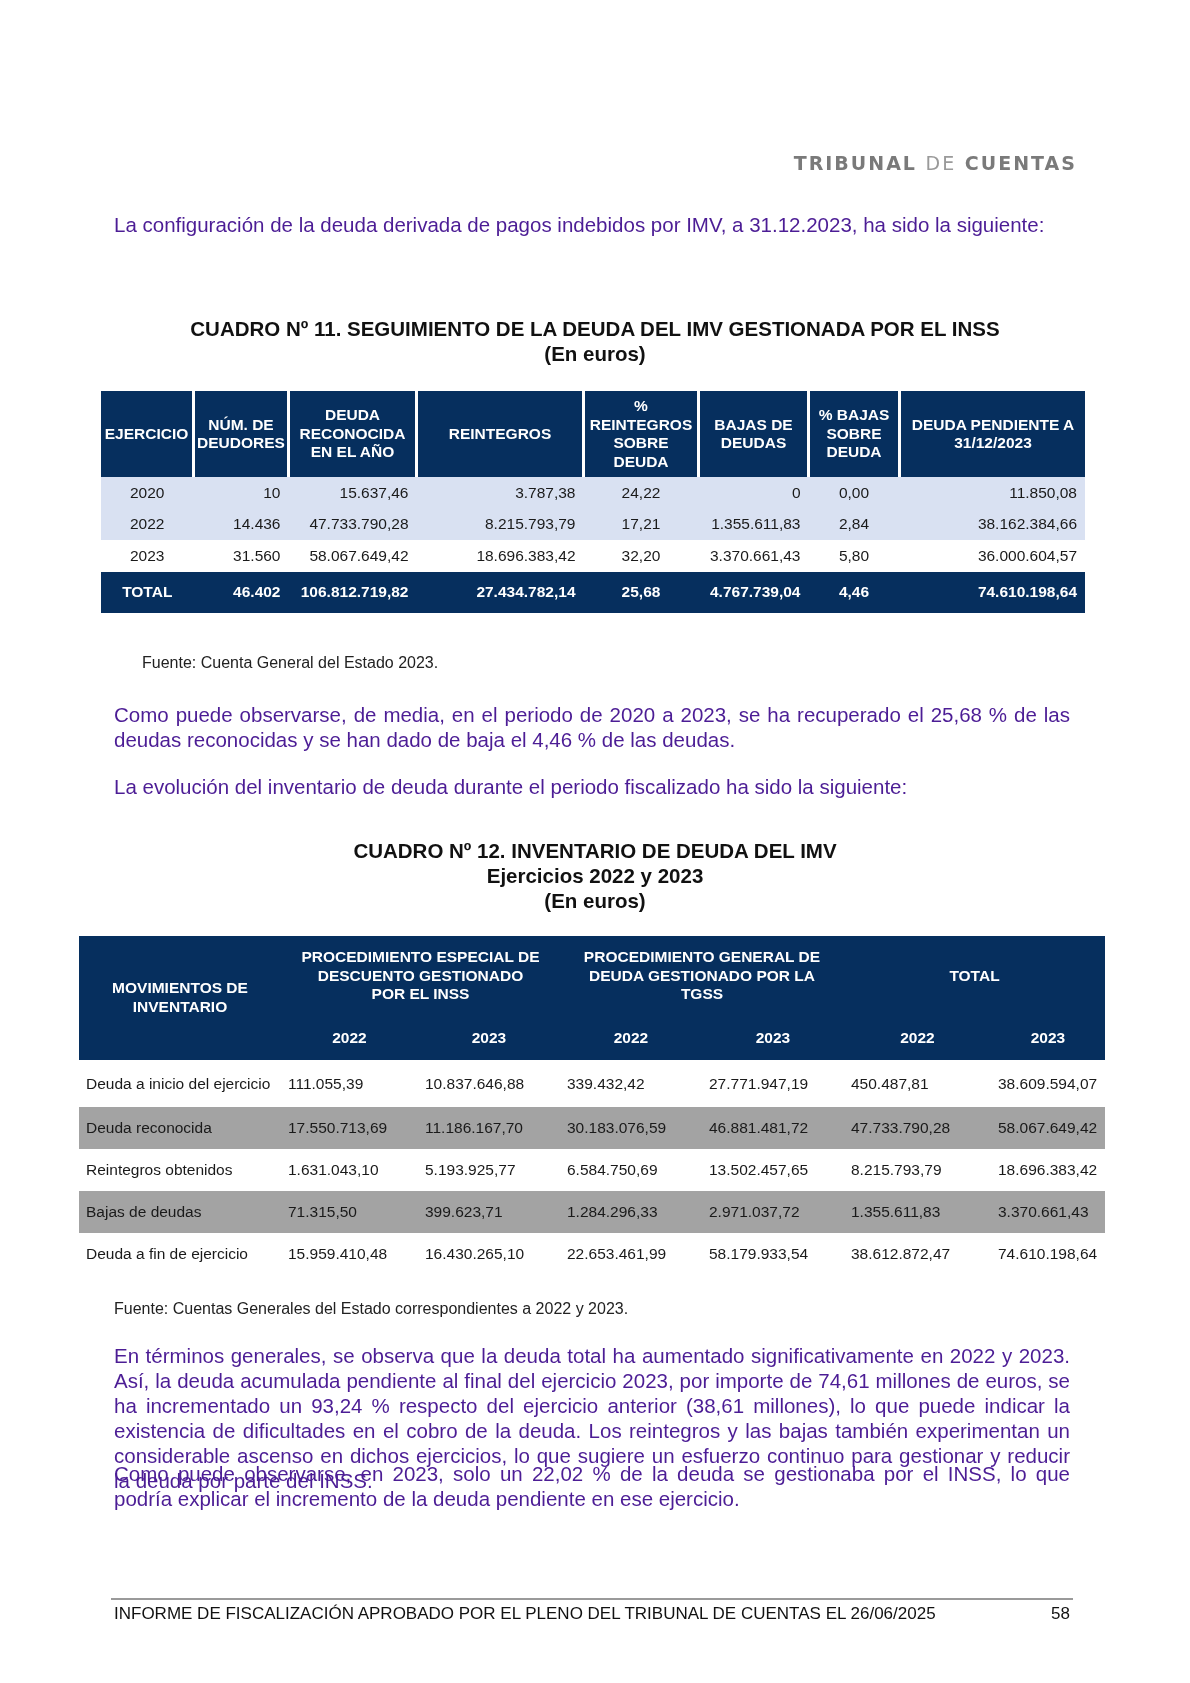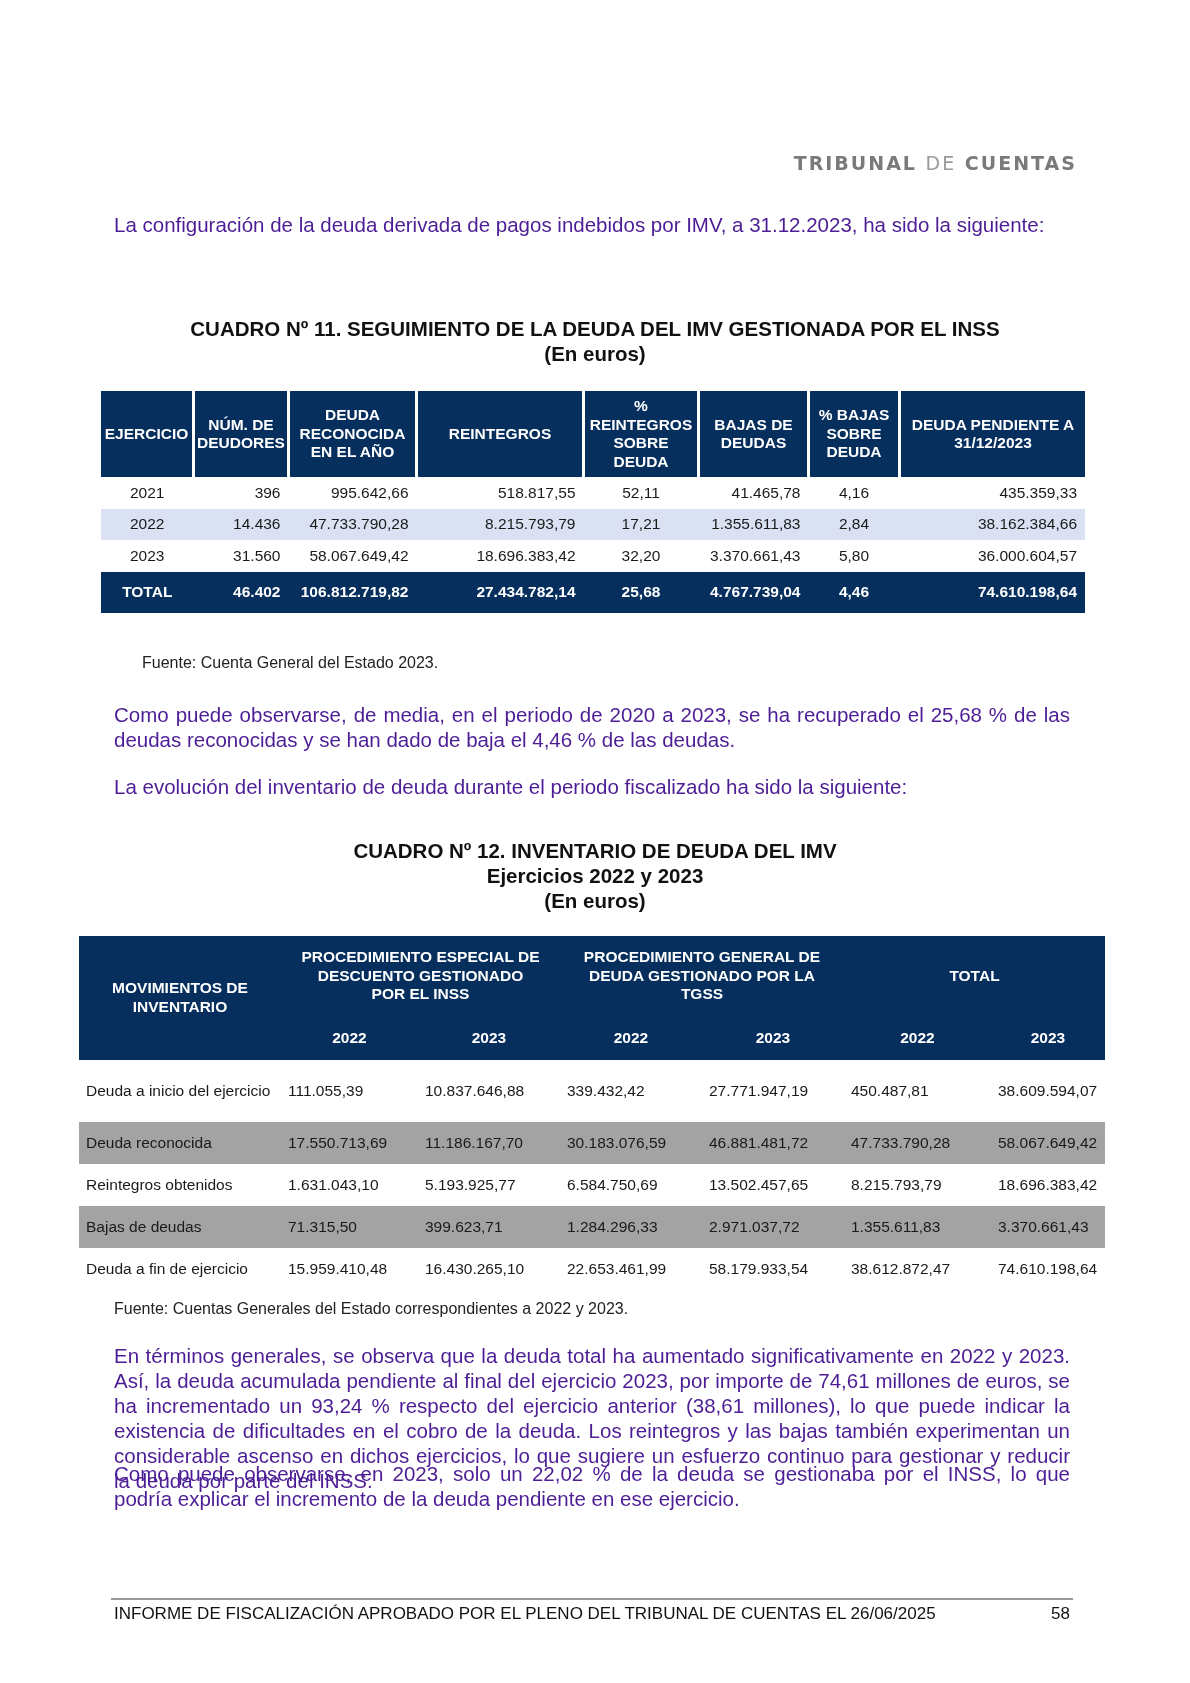"2020" tr.alt { html: none -> <tr> <td>2020</td> <td>10</td> <td>15.637,46</td> <td>3.787,38</td> <td>24,22</td> <td>0</td> <td>0,00</td> <td>11.850,08</td> </tr> }
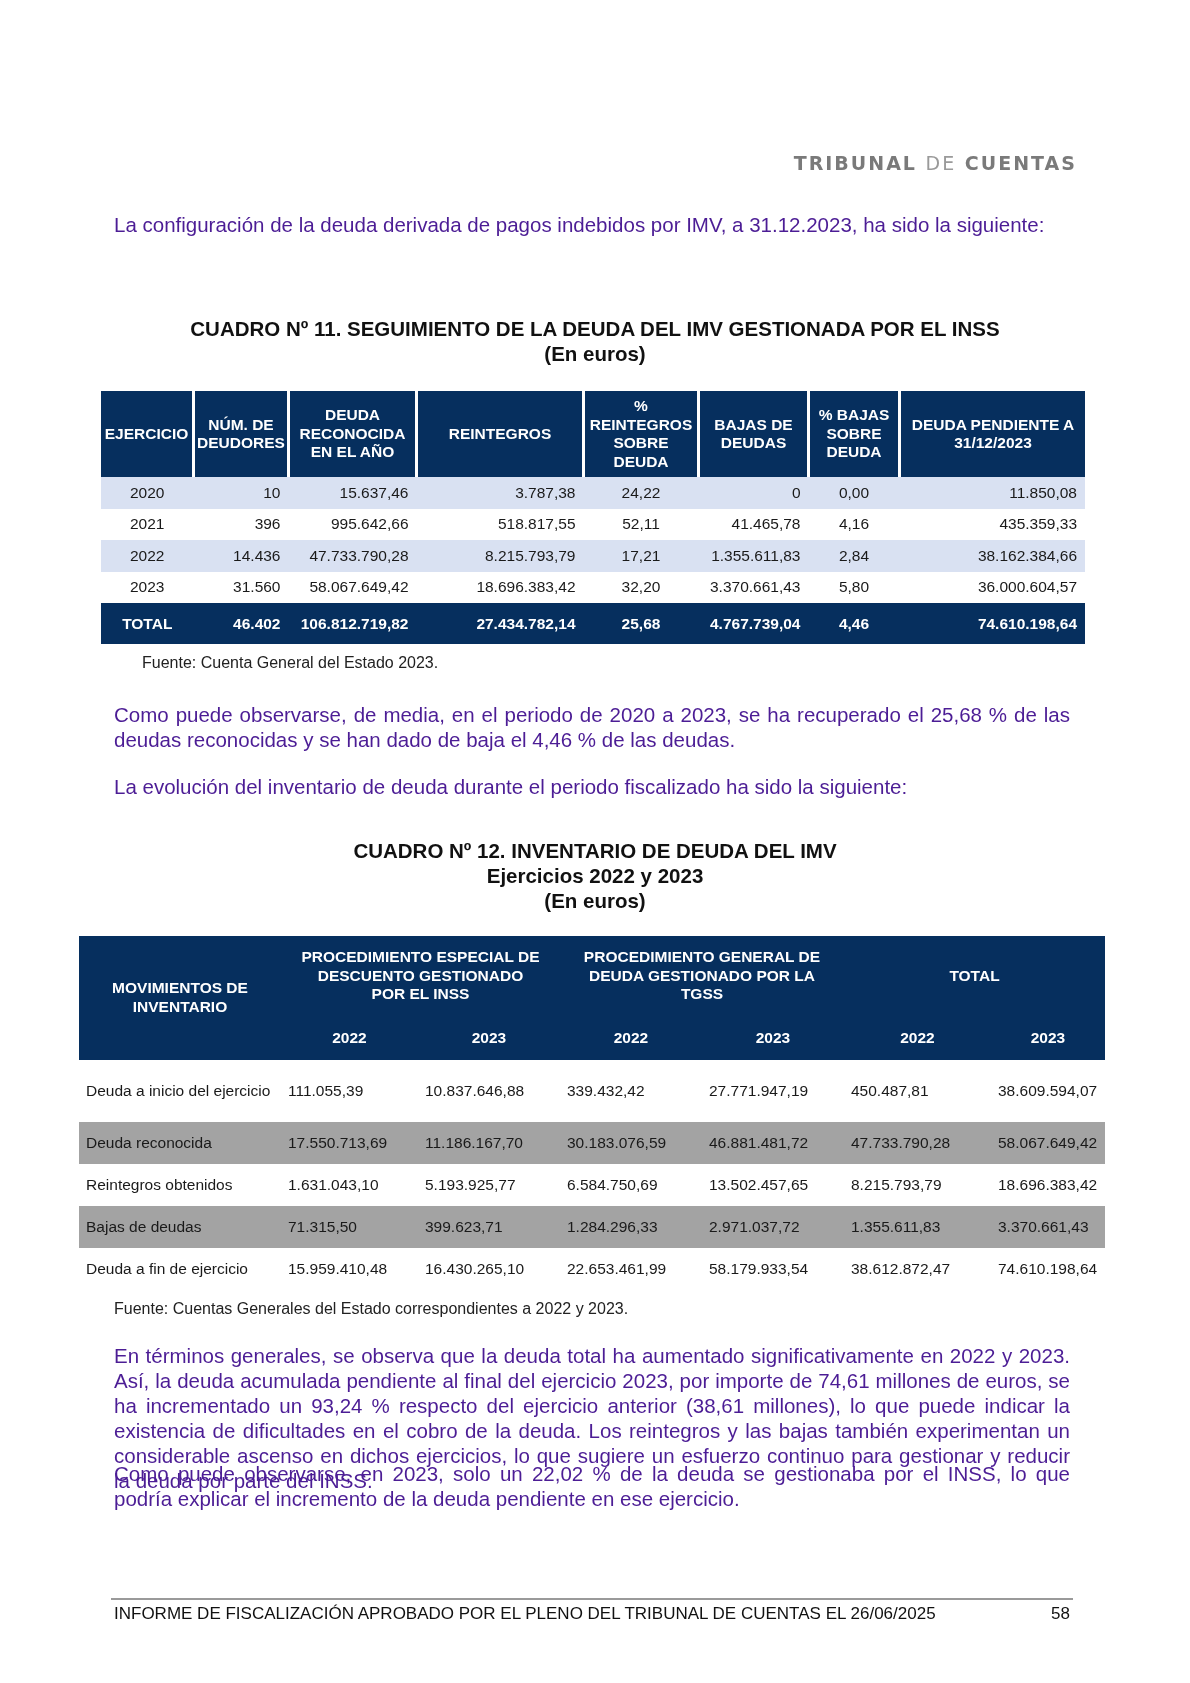"2021" tr { html: <tr> <td>2021</td> <td>396</td> <td>995.642,66</td> <td>518.817,55</td> <td>52,11</td> <td>41.465,78</td> <td>4,16</td> <td>435.359,33</td> </tr> -> none }
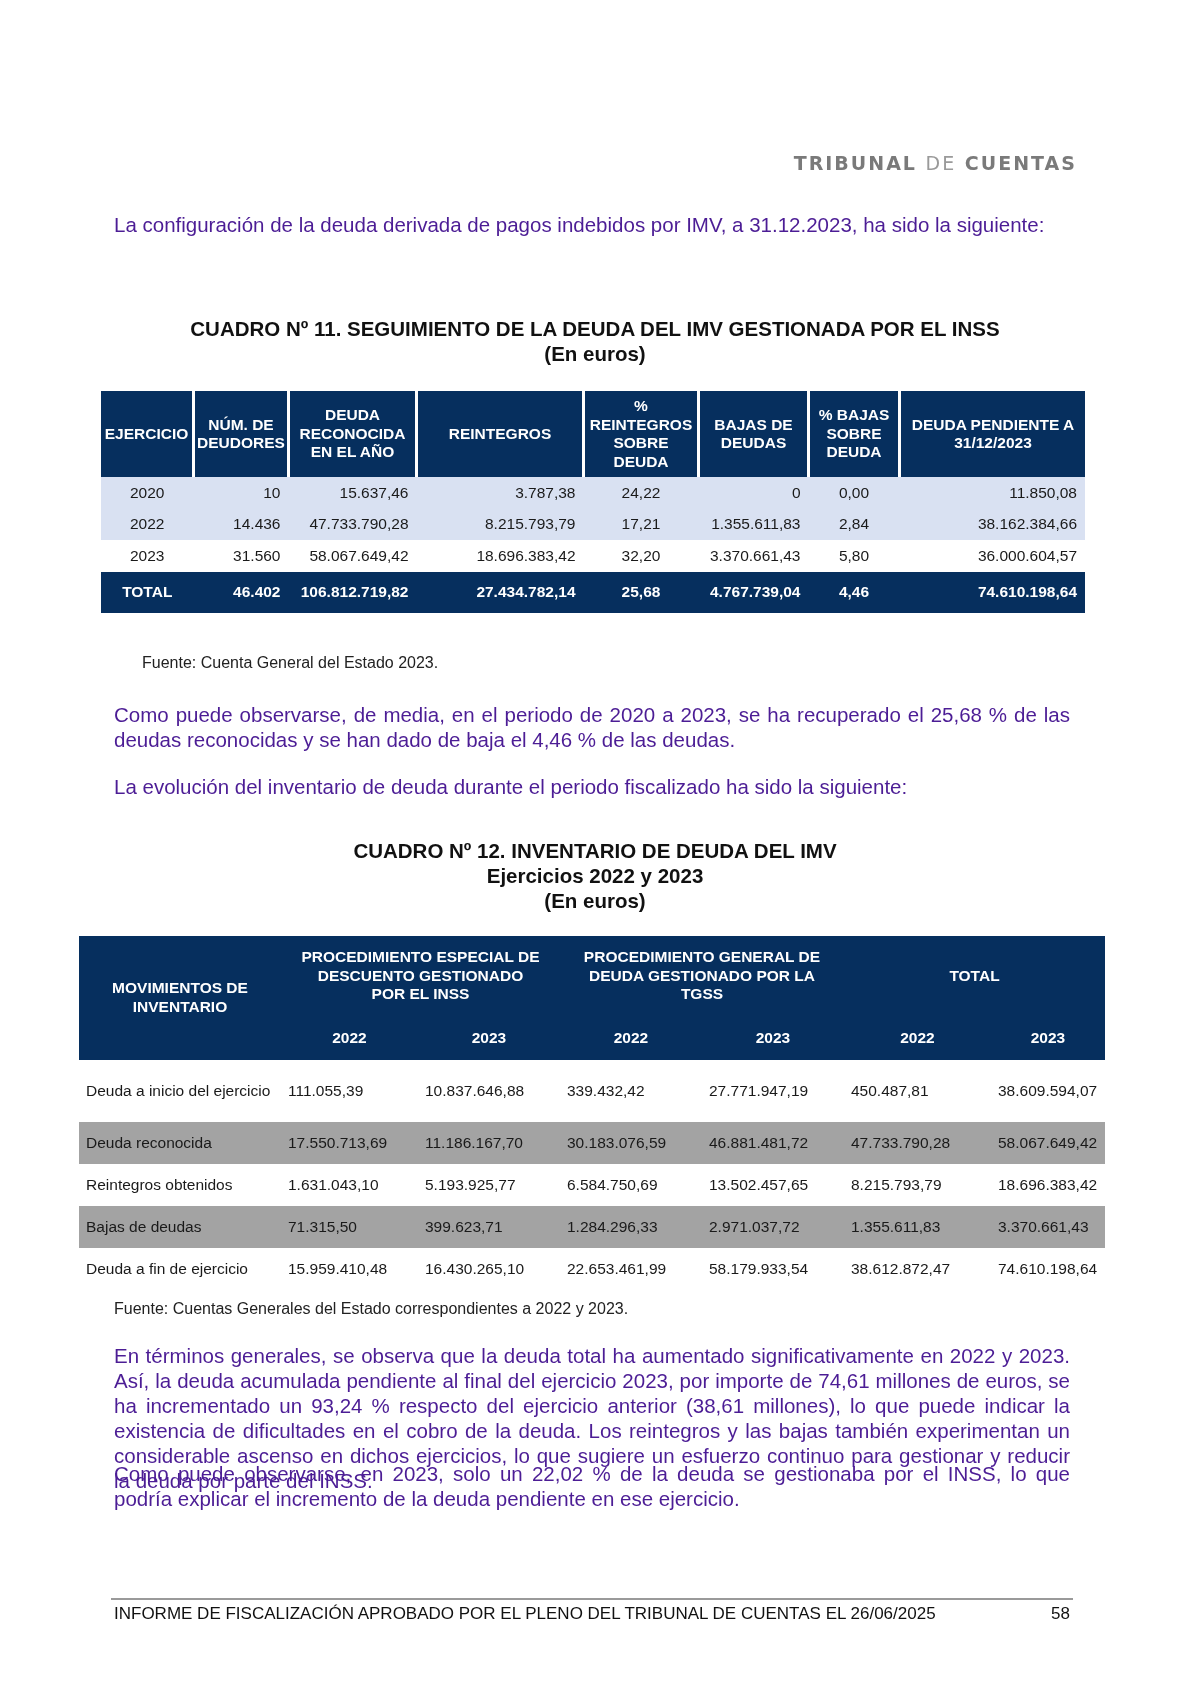"Deuda a inicio del ejercicio" #t12 tbody tr:first-child td { height: 62px -> 47px }
